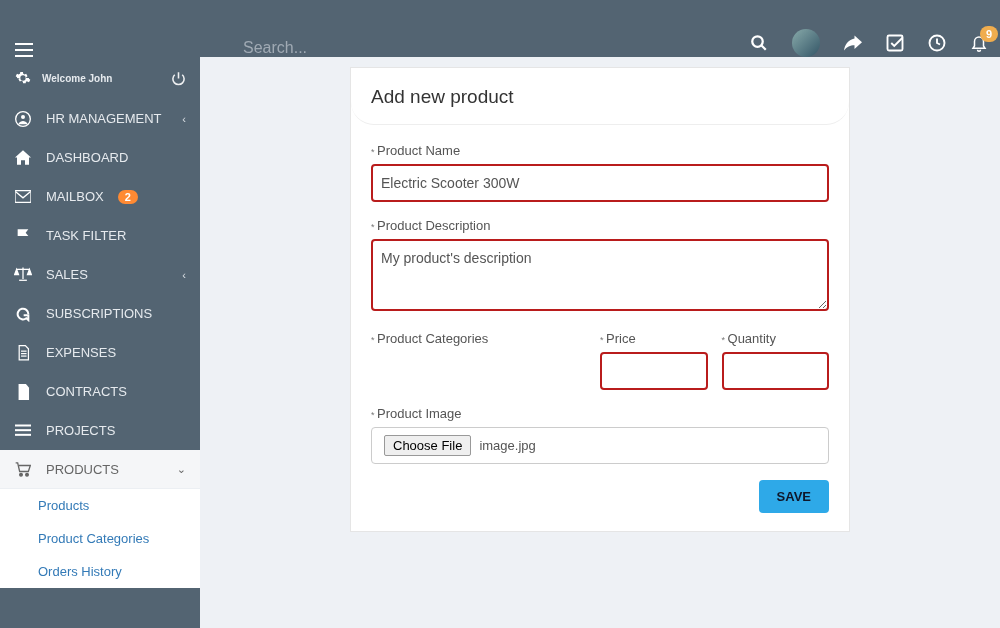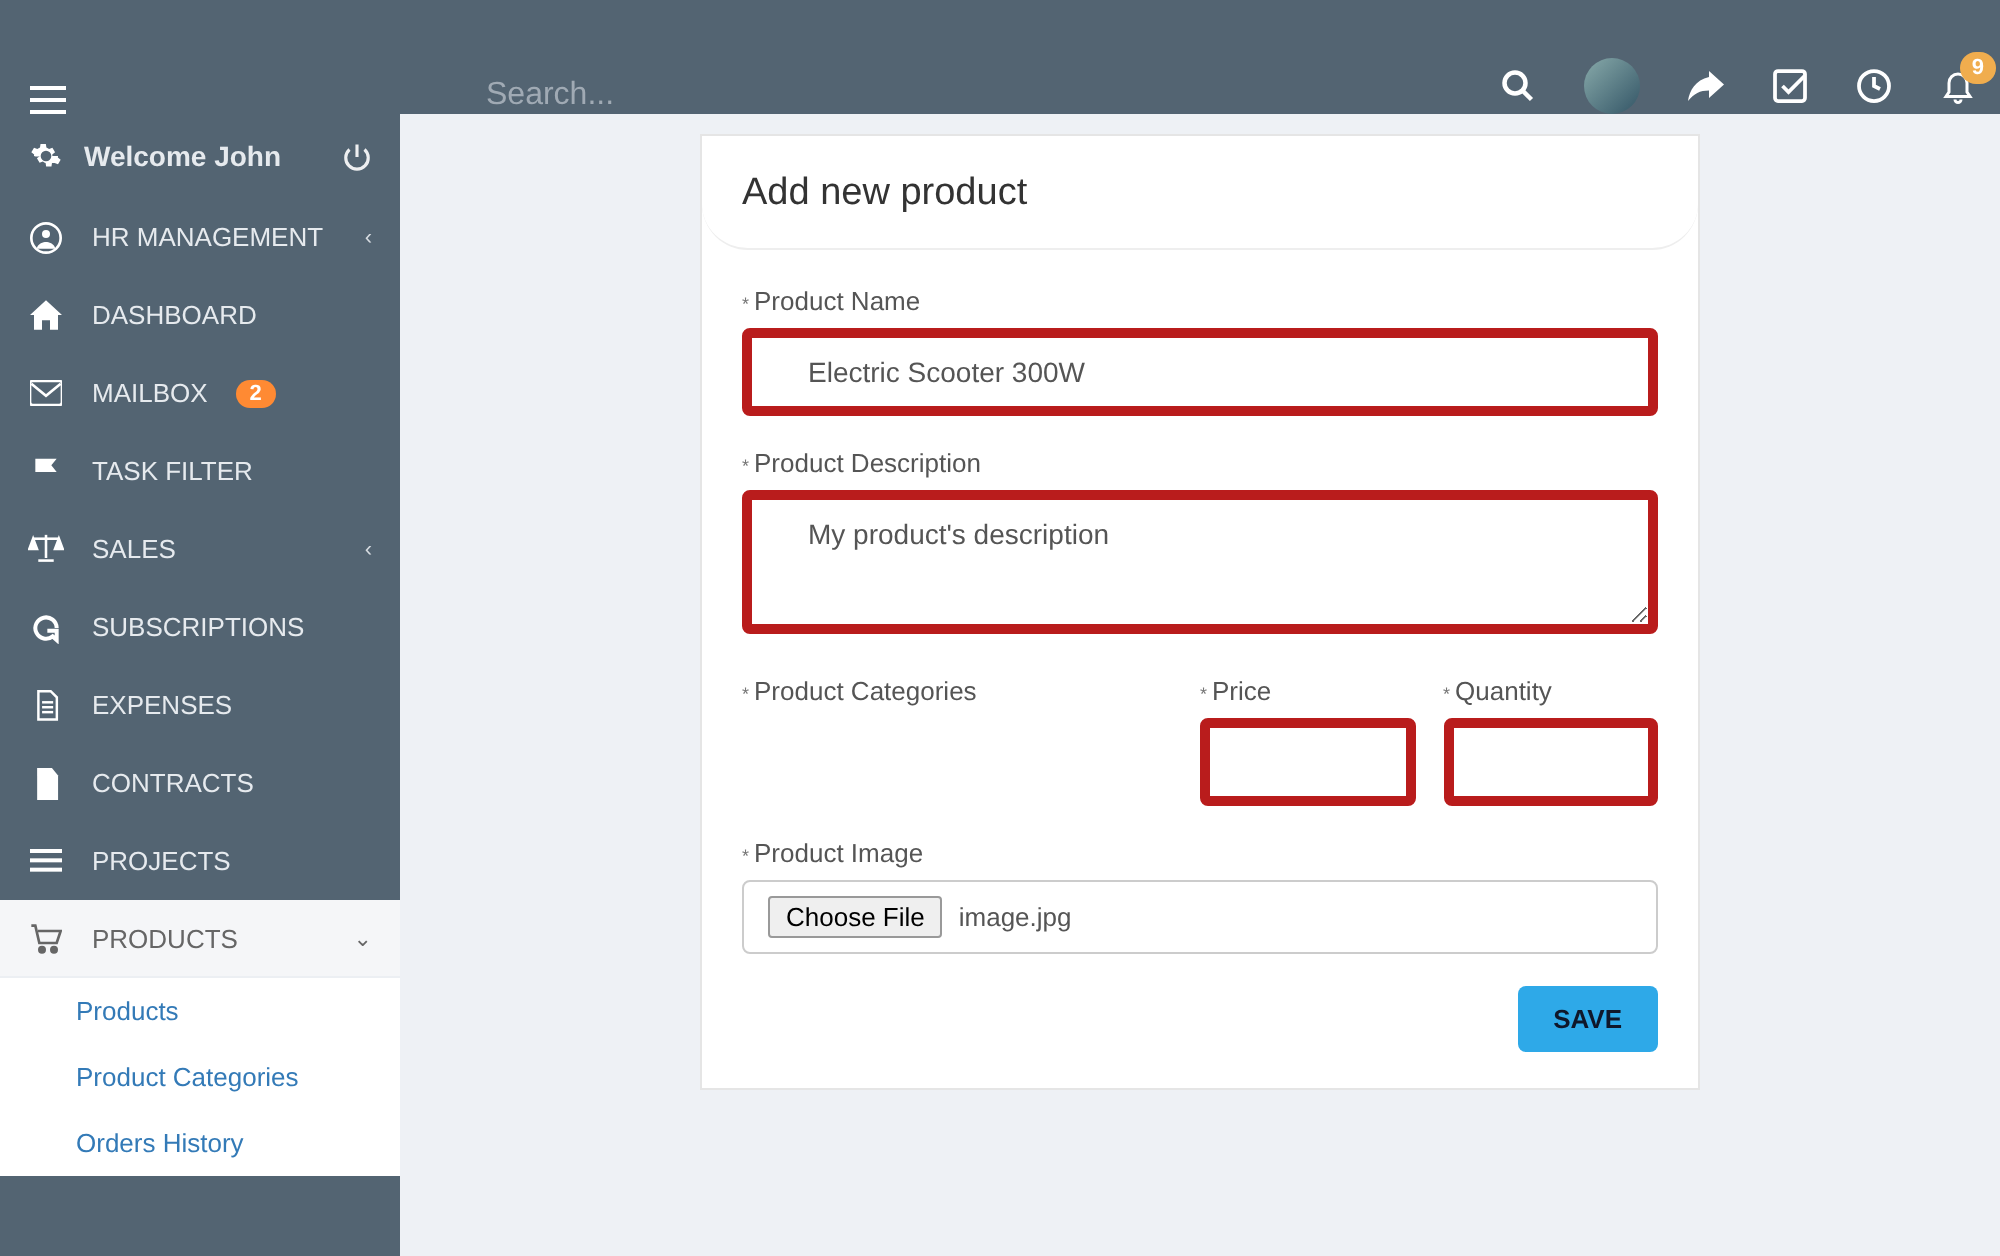"Welcome John" .welcome { font-size: 14px -> 10px }
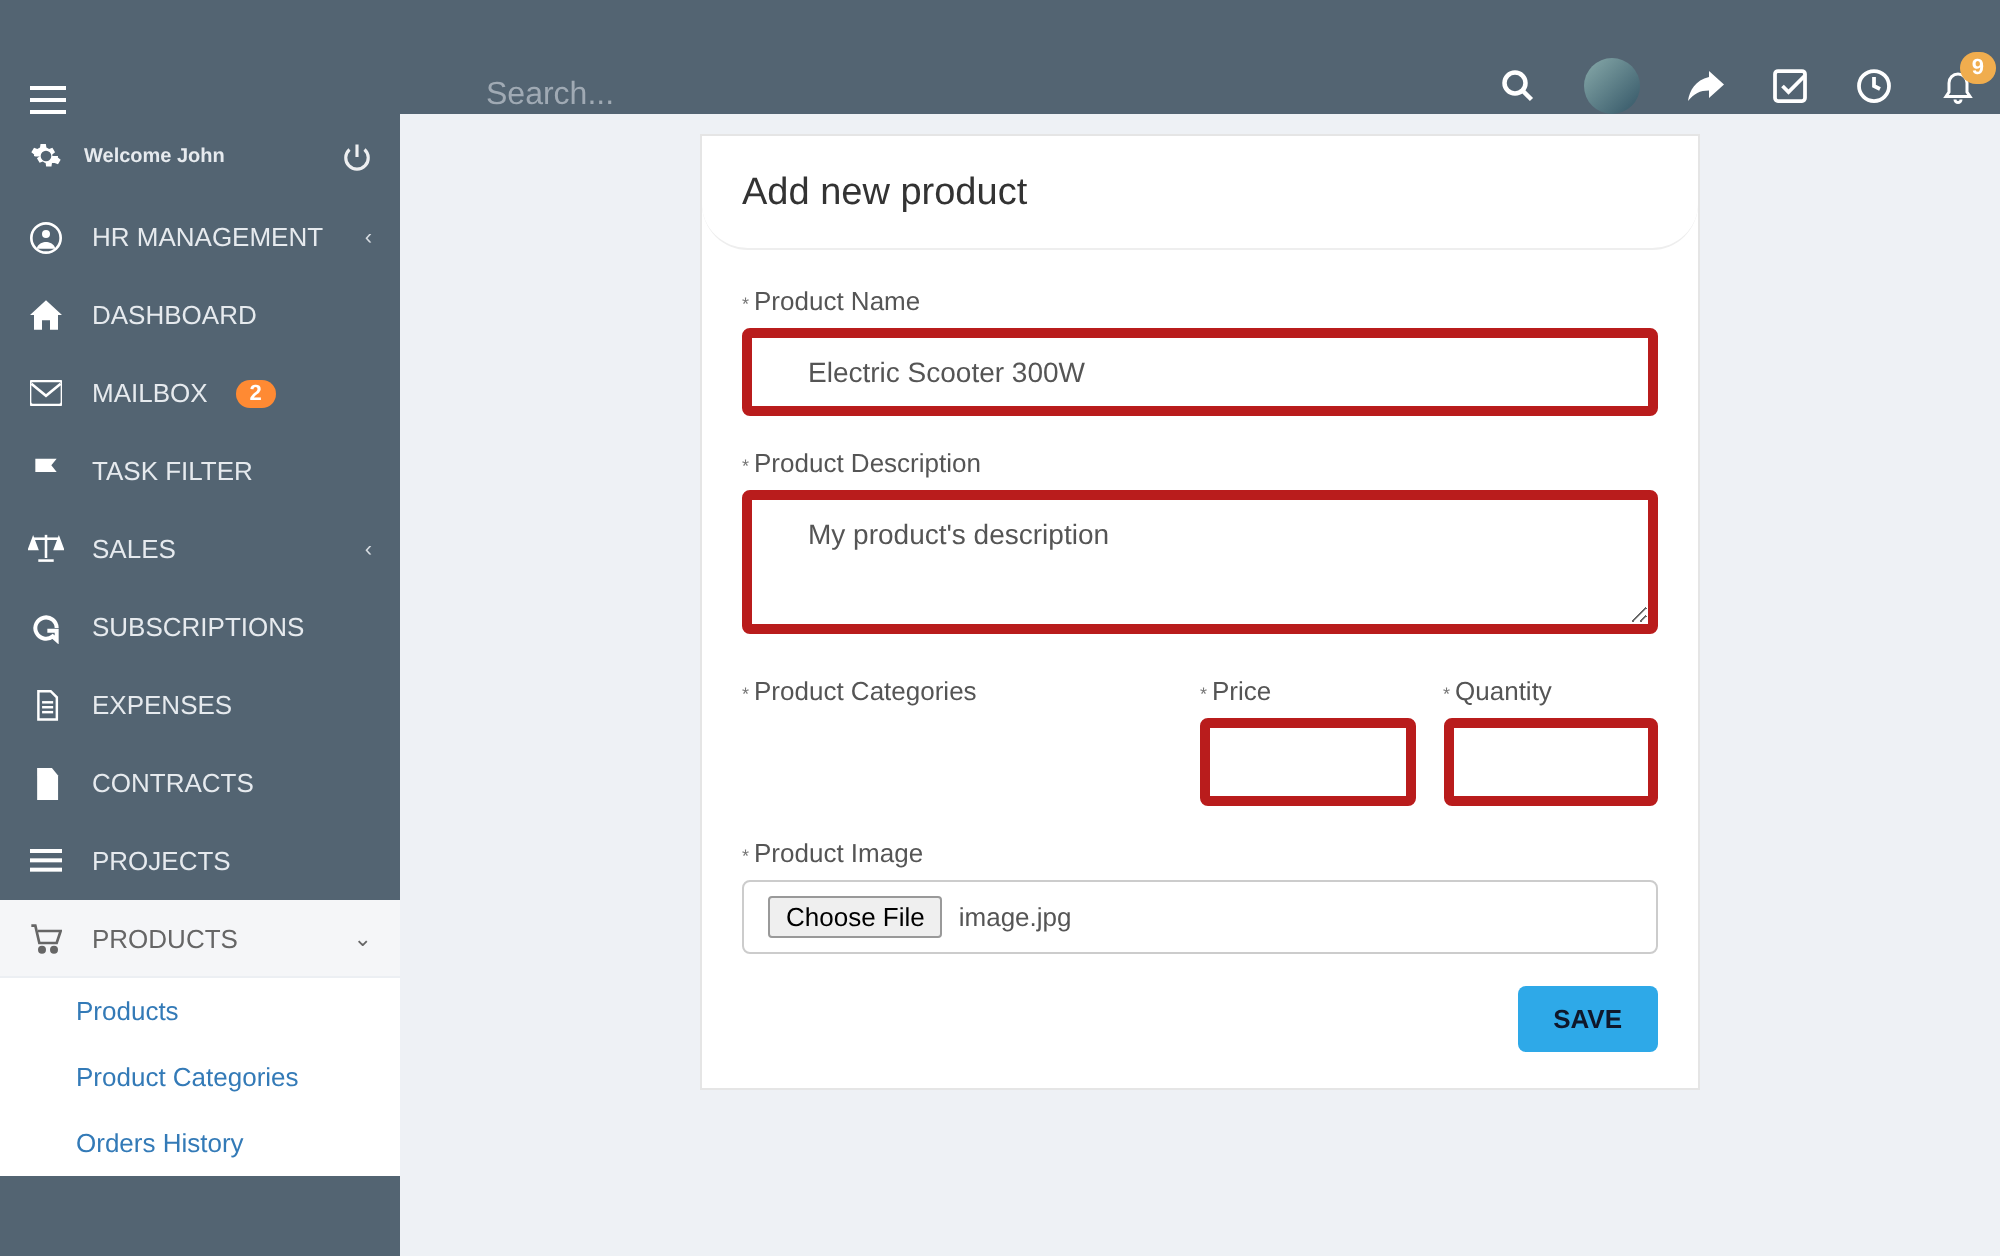"Electric Scooter 300W" .form-control { border: 5px solid #b91c1c -> 2px solid #b91c1c; padding: 9px 28px -> 9px 8px }
